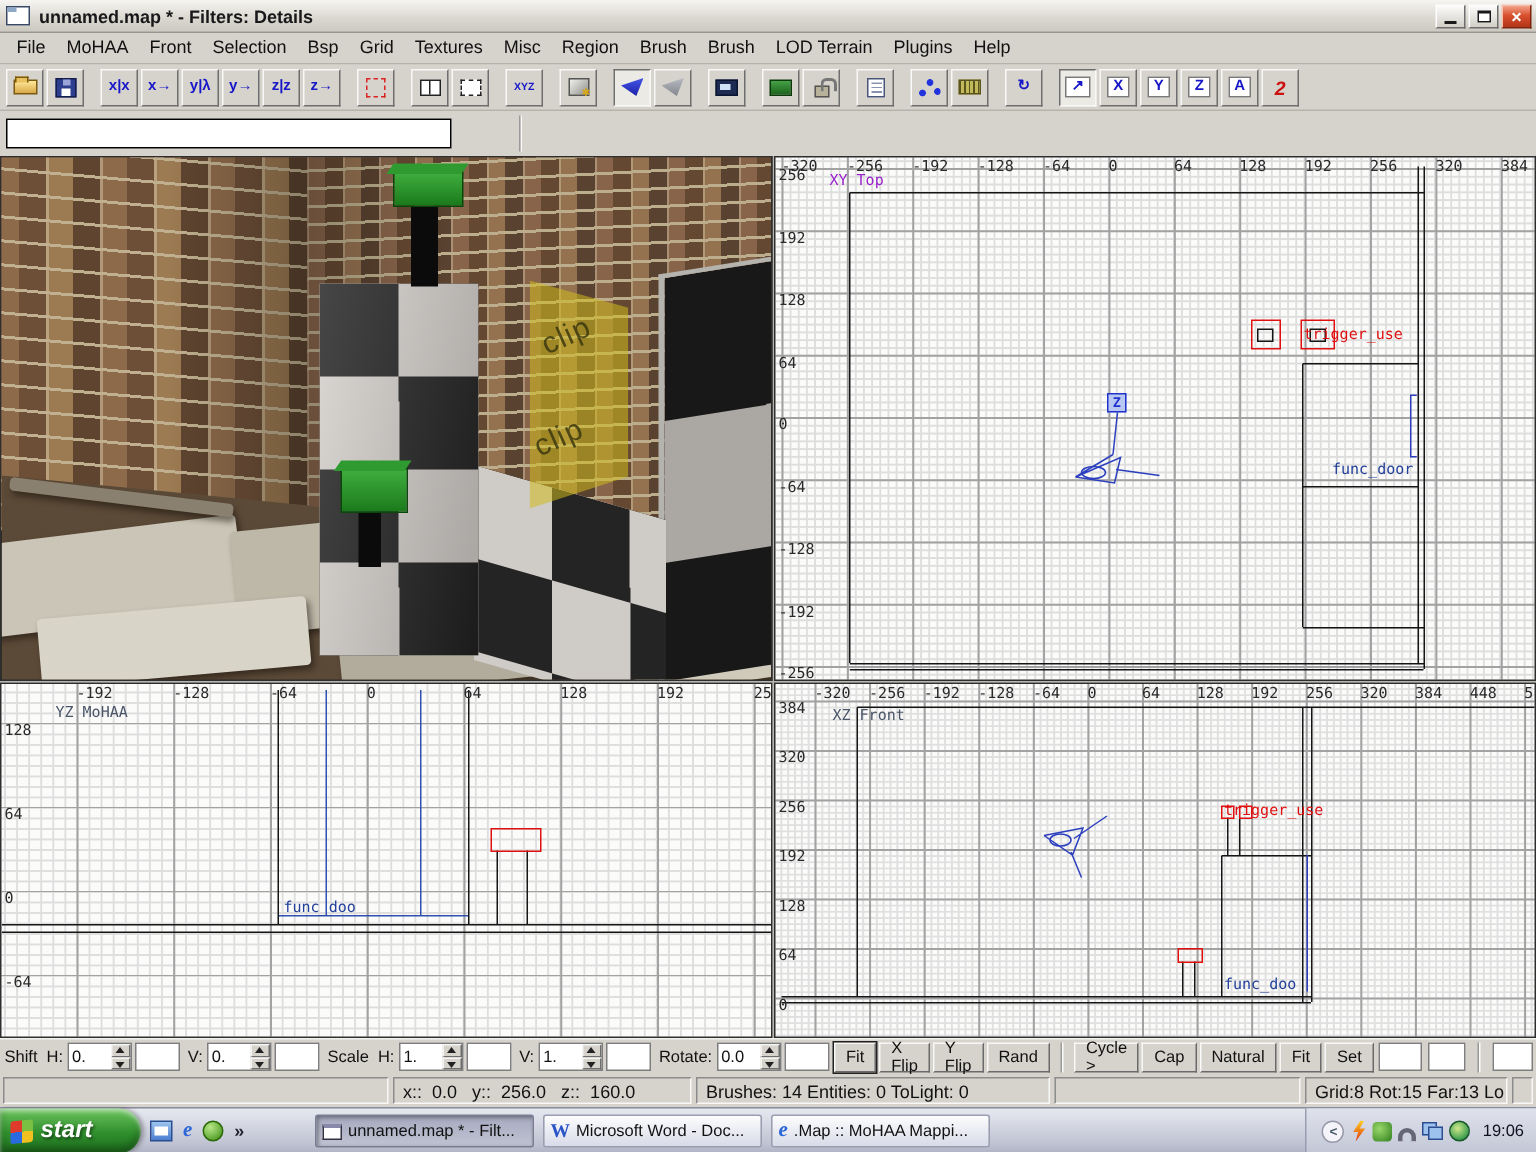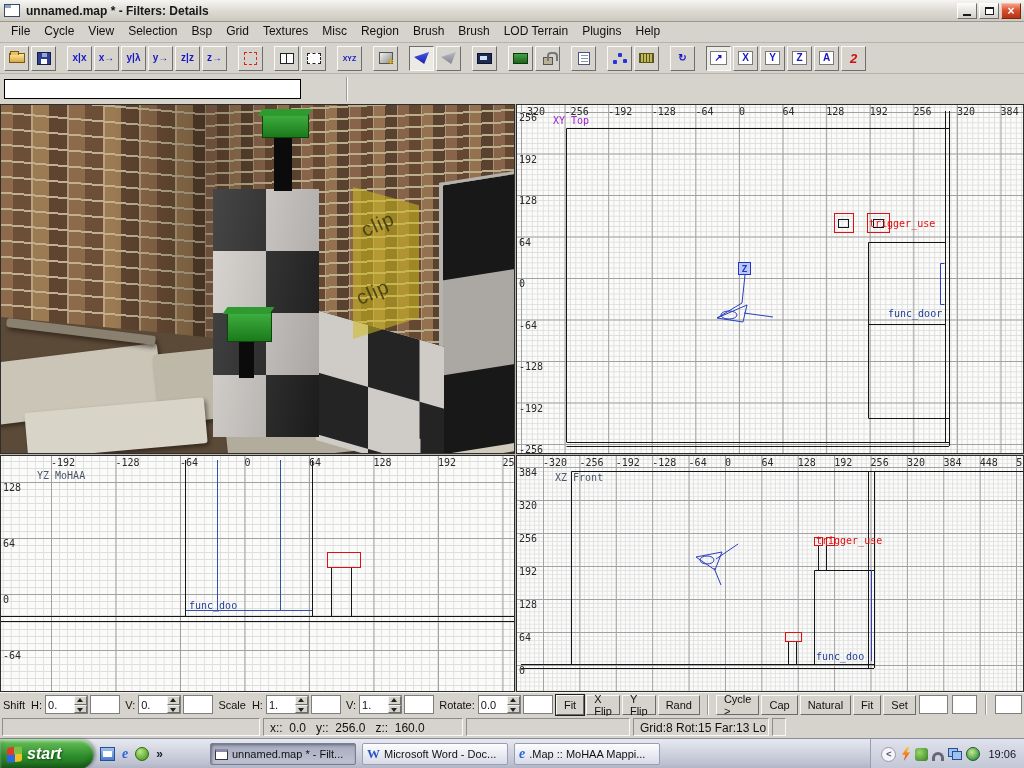"Cycle" span.menu-item { text: Cycle -> MoHAA }
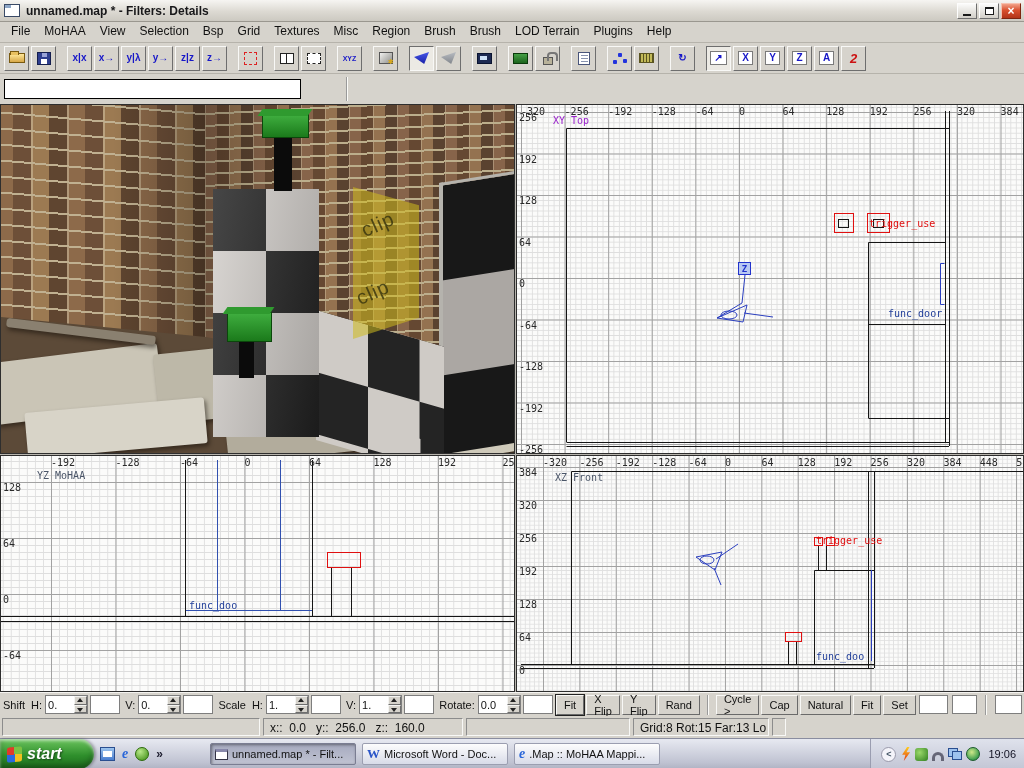"View" span.menu-item { text: View -> Front }
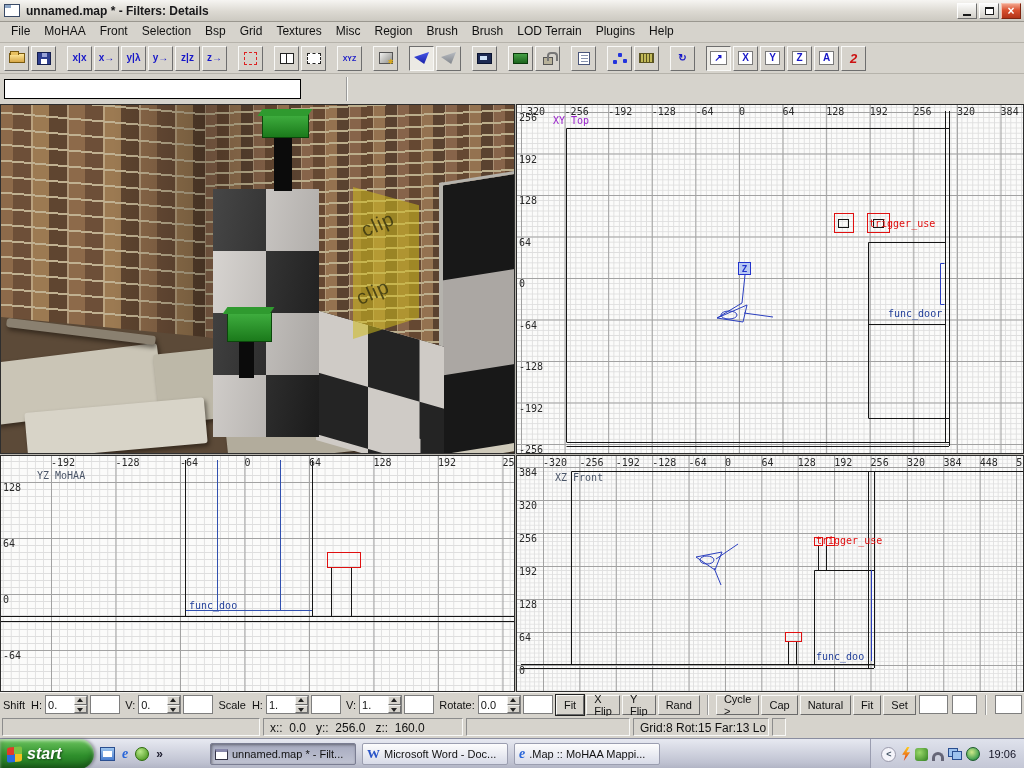"Brushes: 14 Entities: 0 ToLight:" span.sb-cell { html: none -> <span>Brushes: 14 Entities: 0 ToLight: 0</span> }
